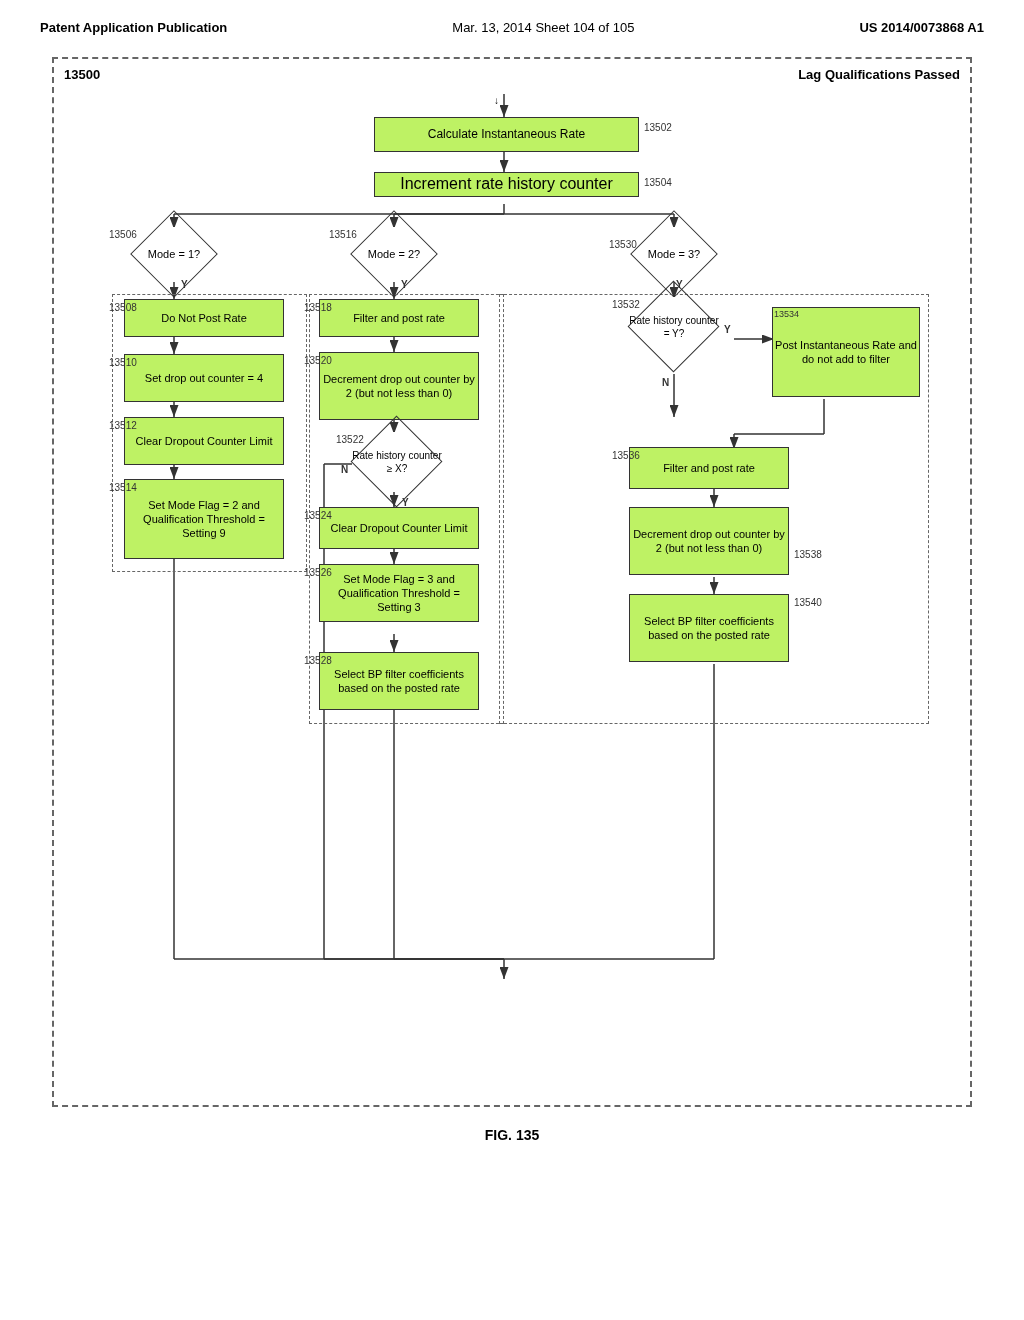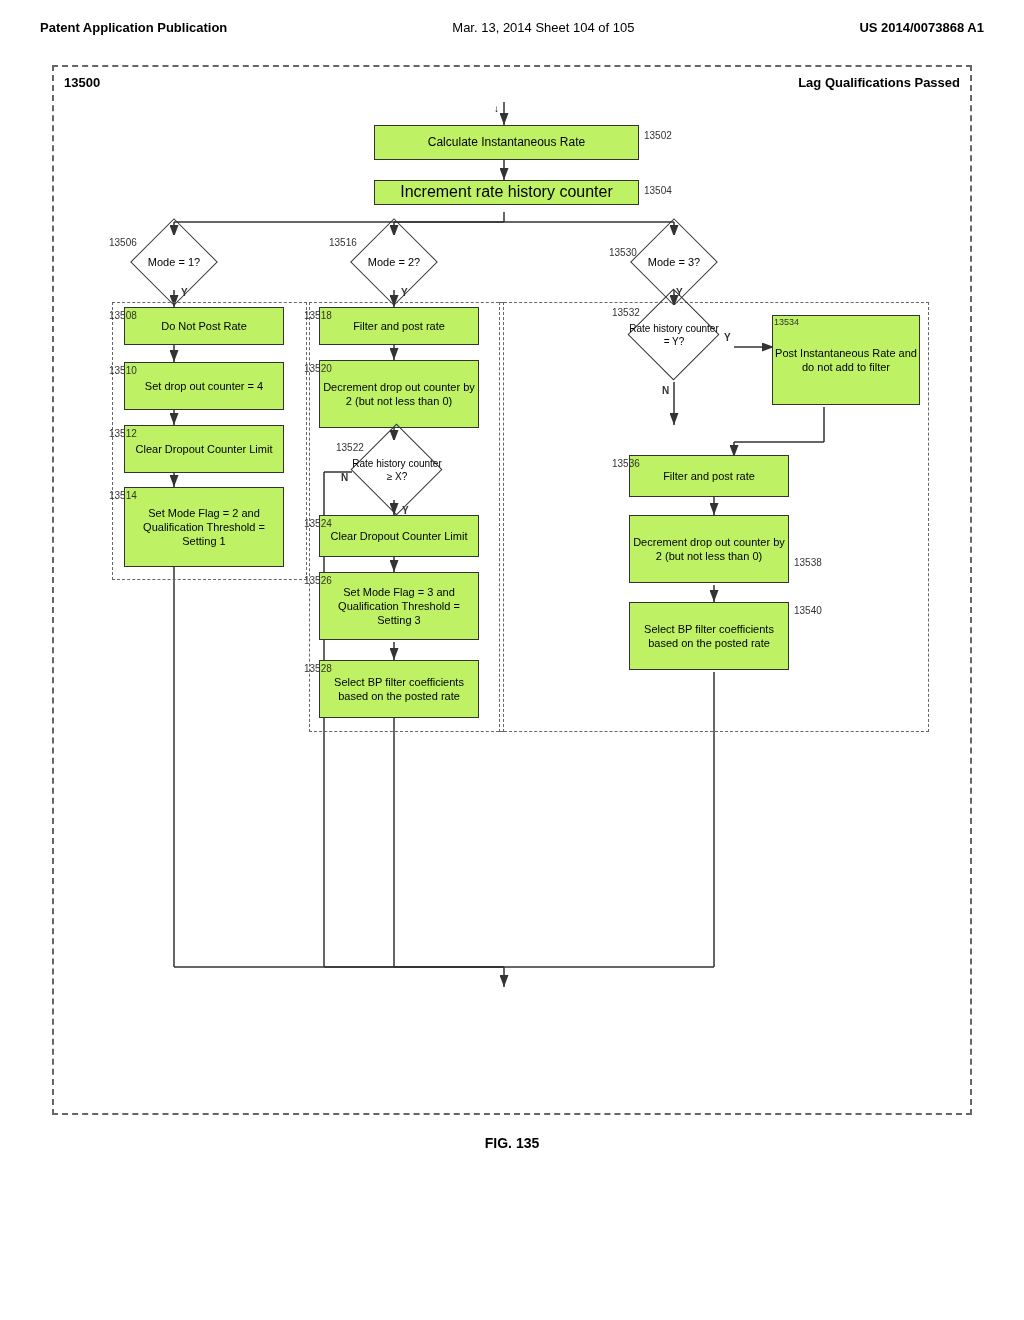"Patent Application Publication" .header { margin-bottom: 30px -> 22px }
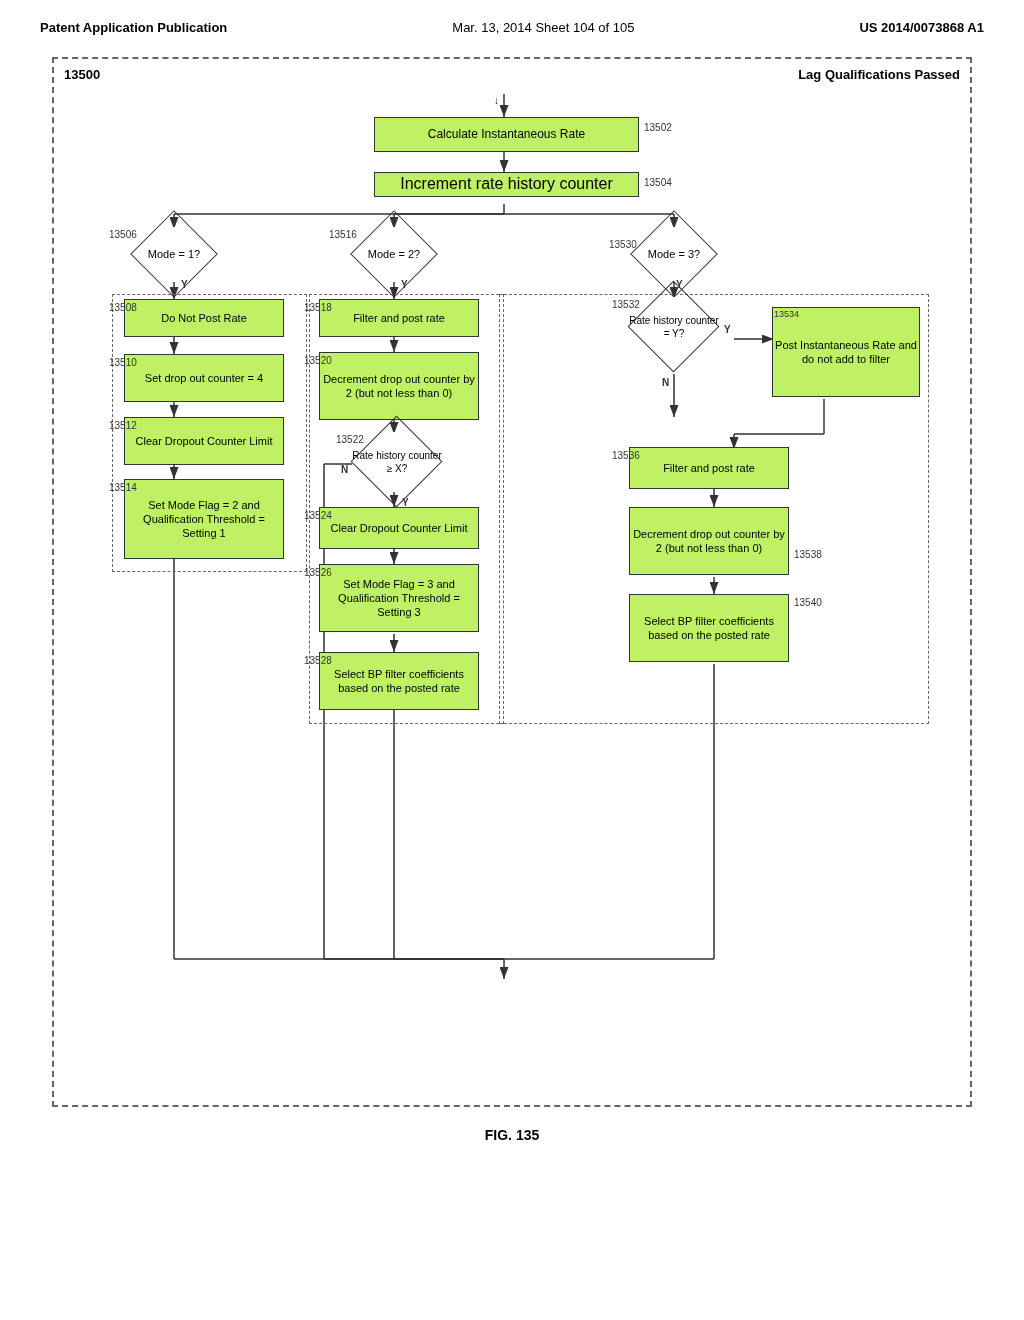"Set Mode Flag = 2" span { text: 1 -> 9 }
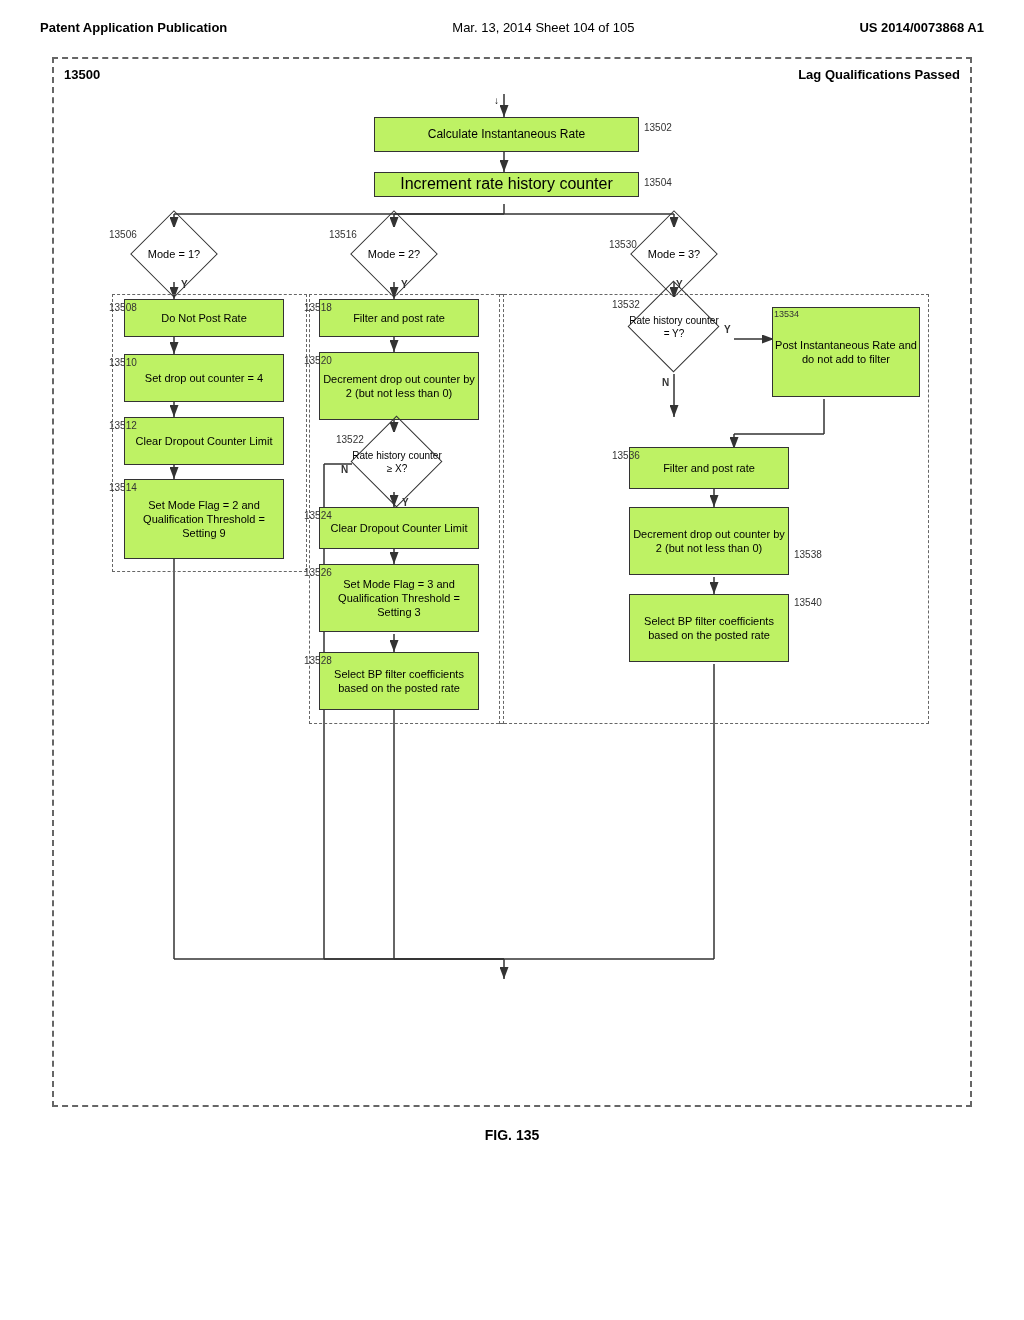"Set Mode Flag = 3" div.flow-box { height: 68px -> 58px }
